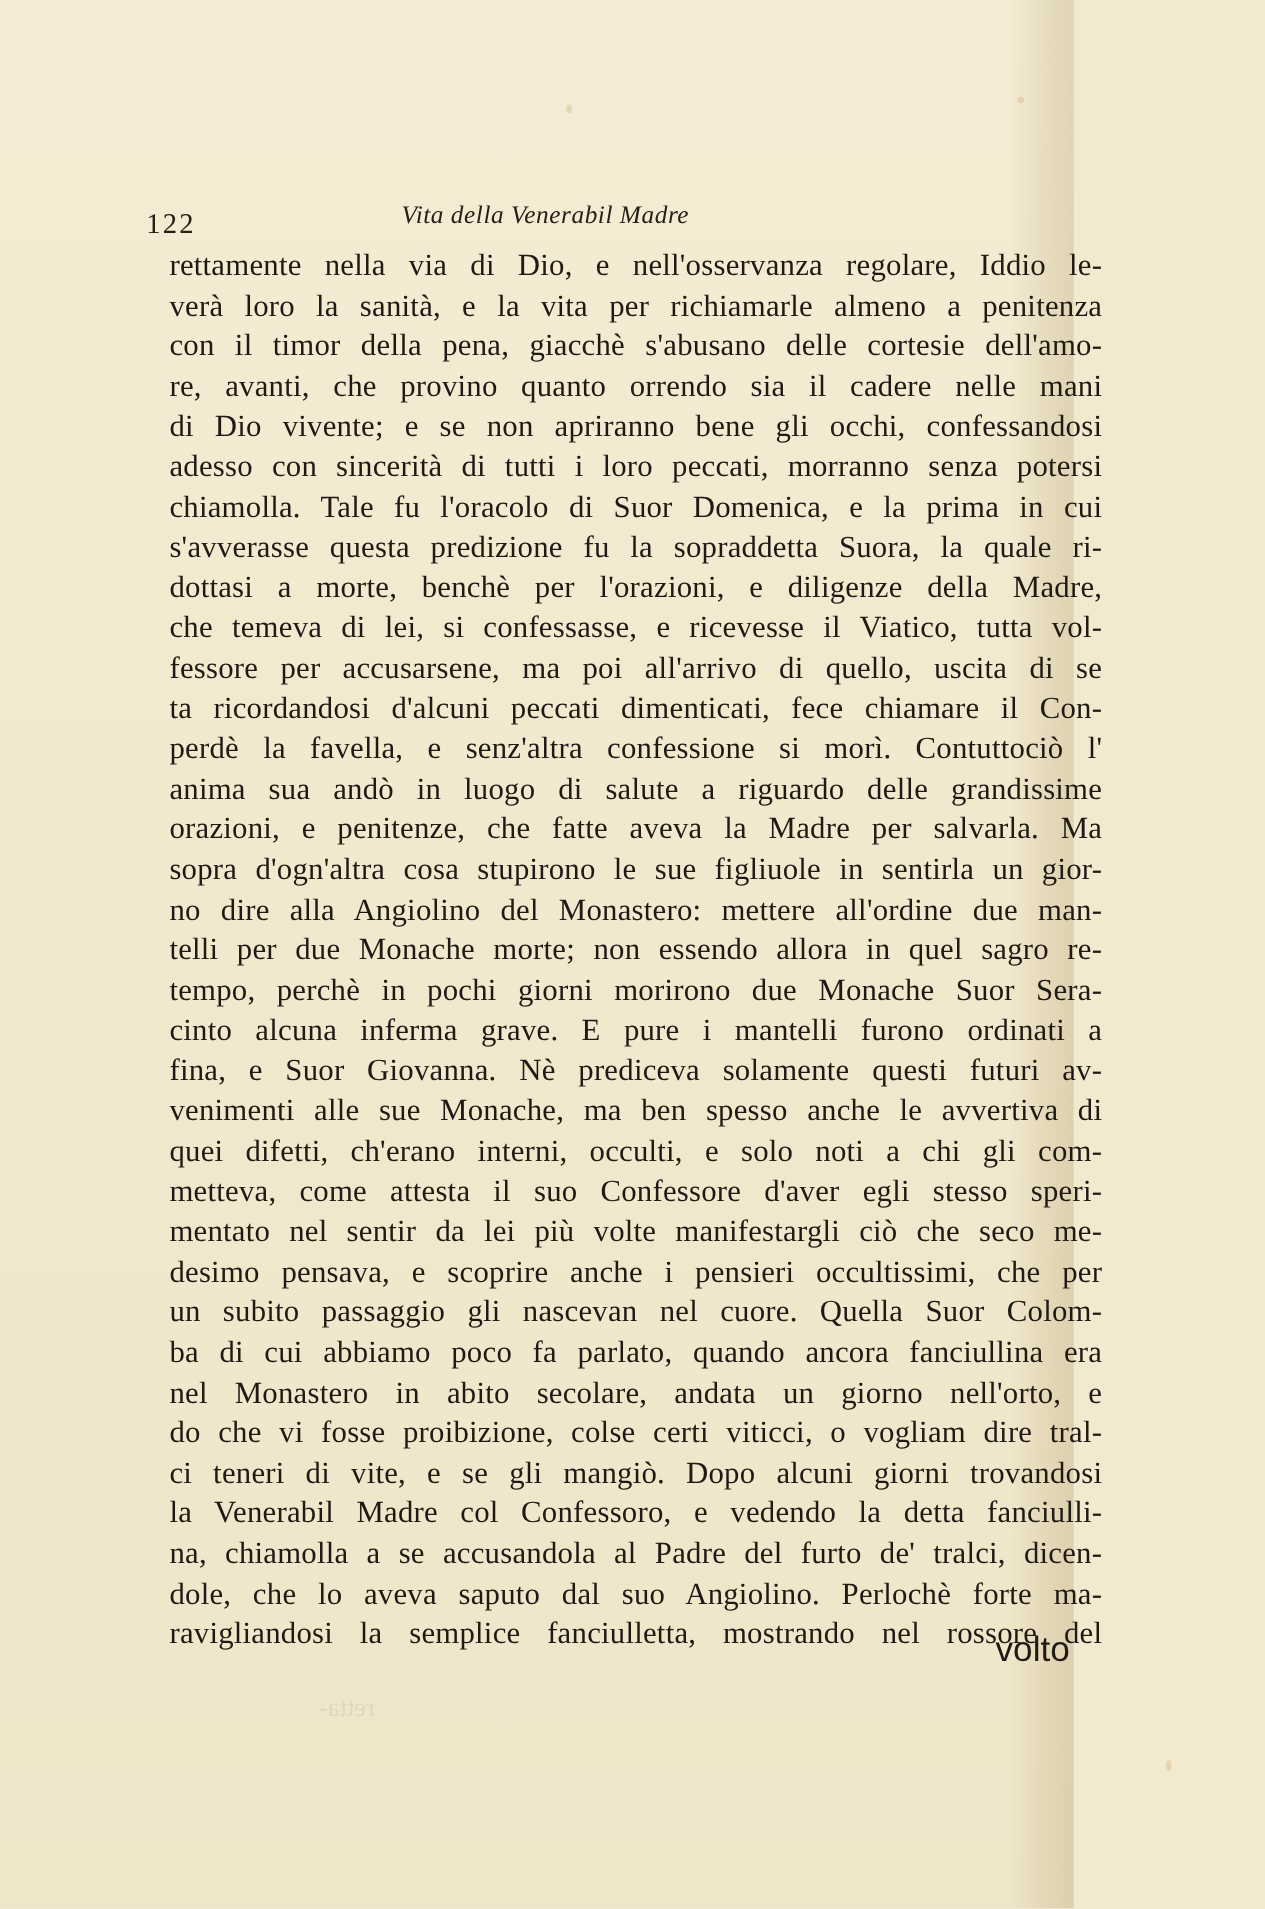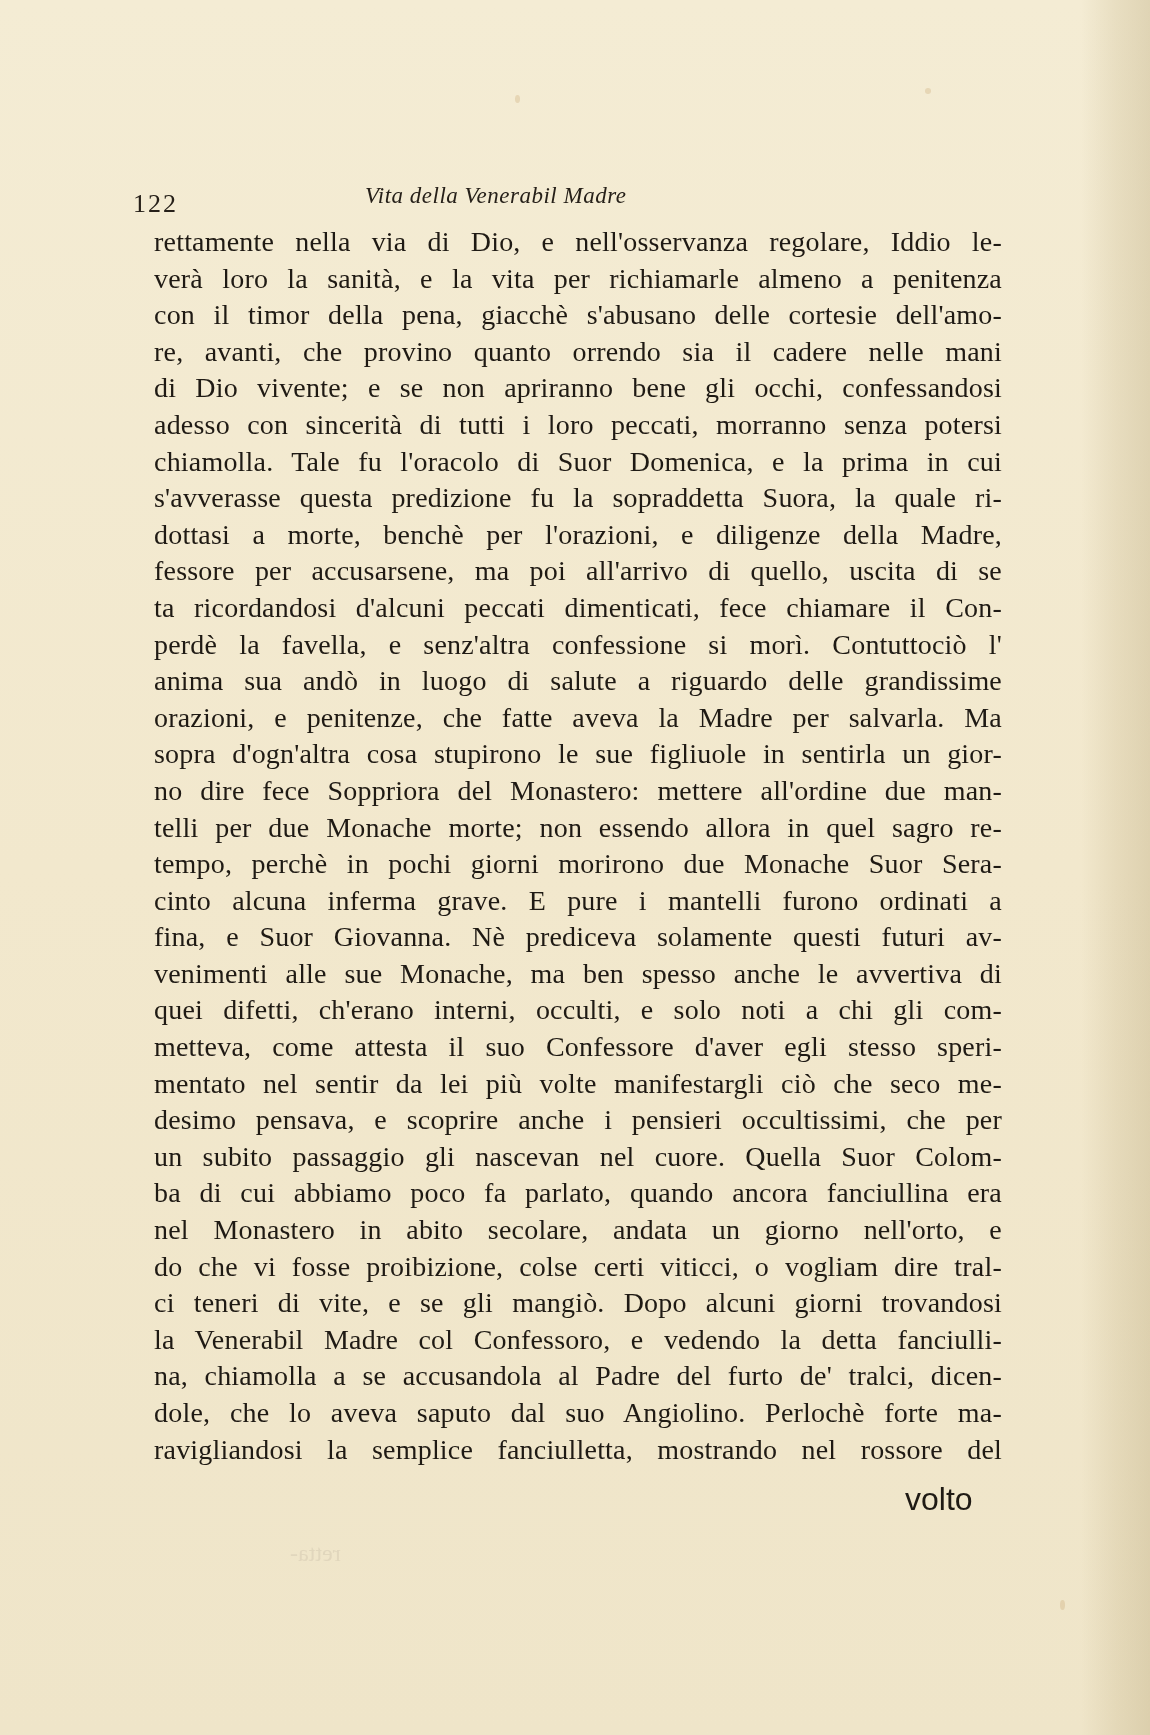"122" .page { width: 1150px -> 976px }
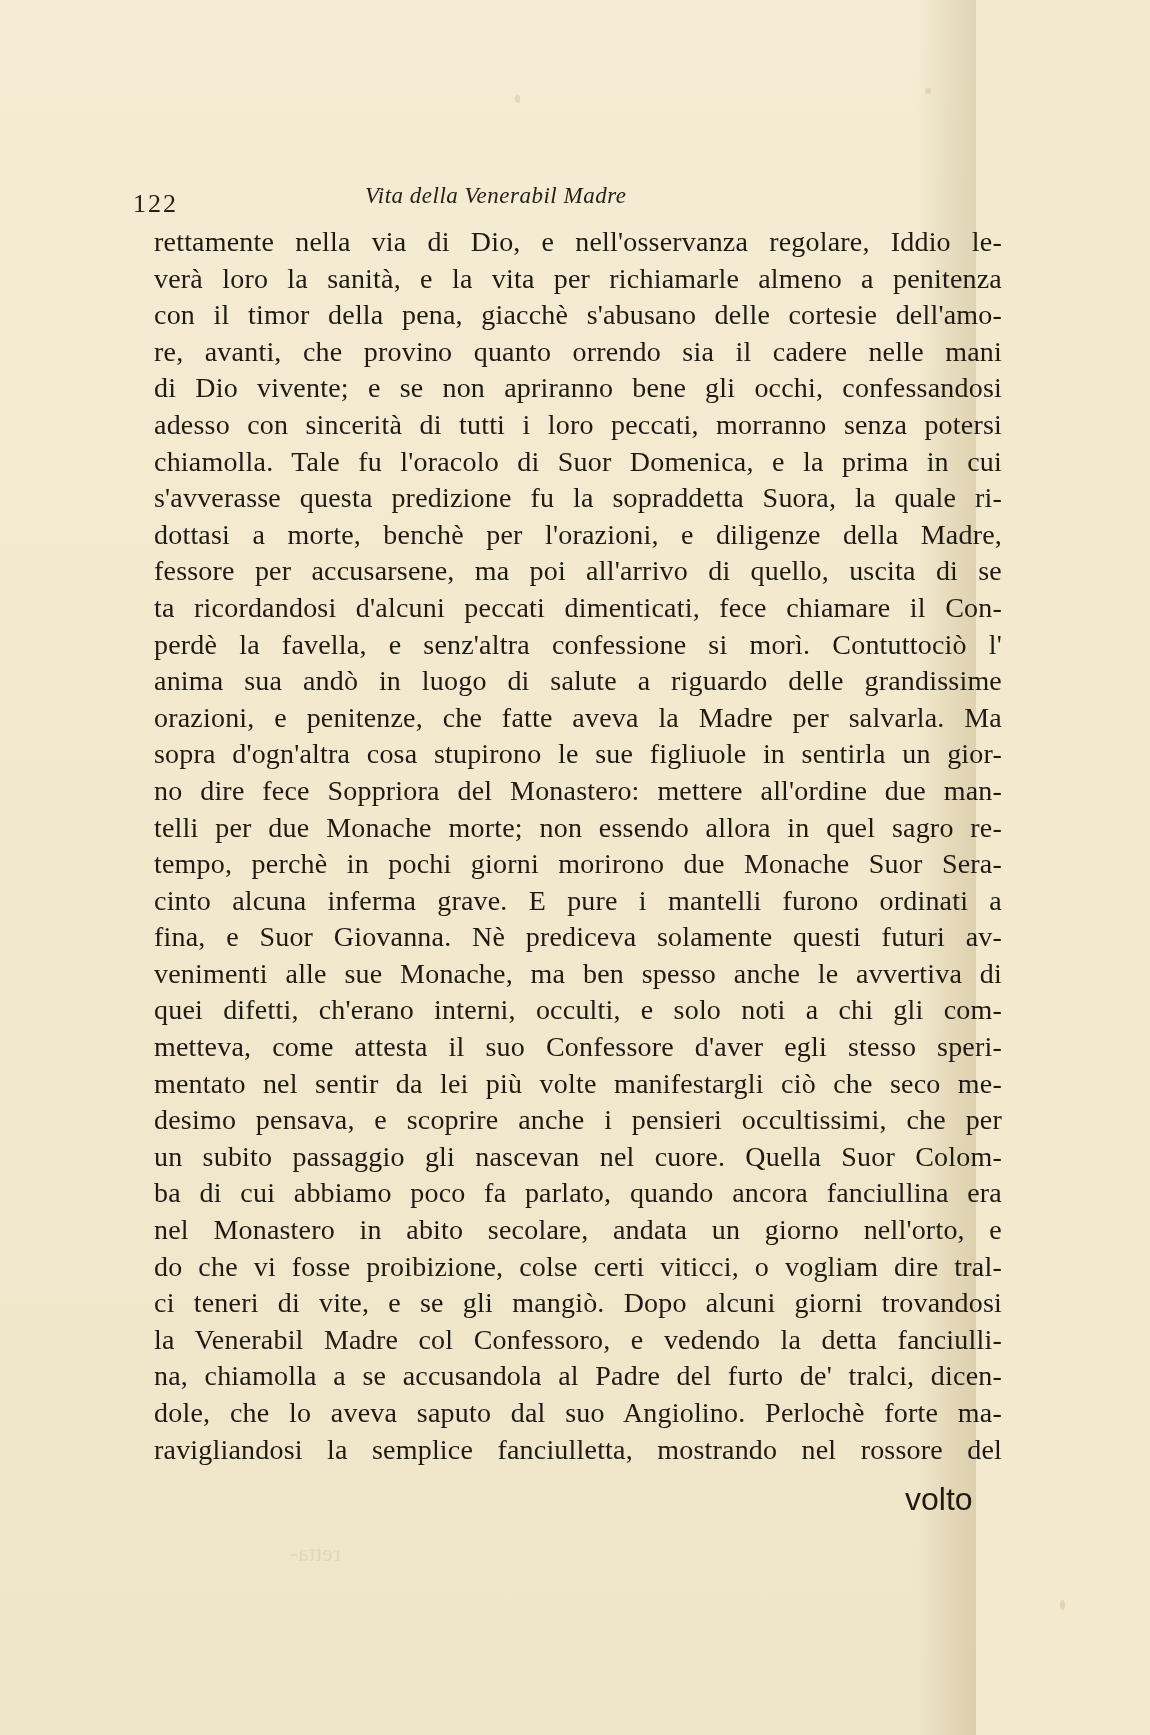"che temeva di lei, si" div.line { html: none -> <div>che temeva di lei, si confessasse, e ricevesse il Viatico, tutta vol-</div> }
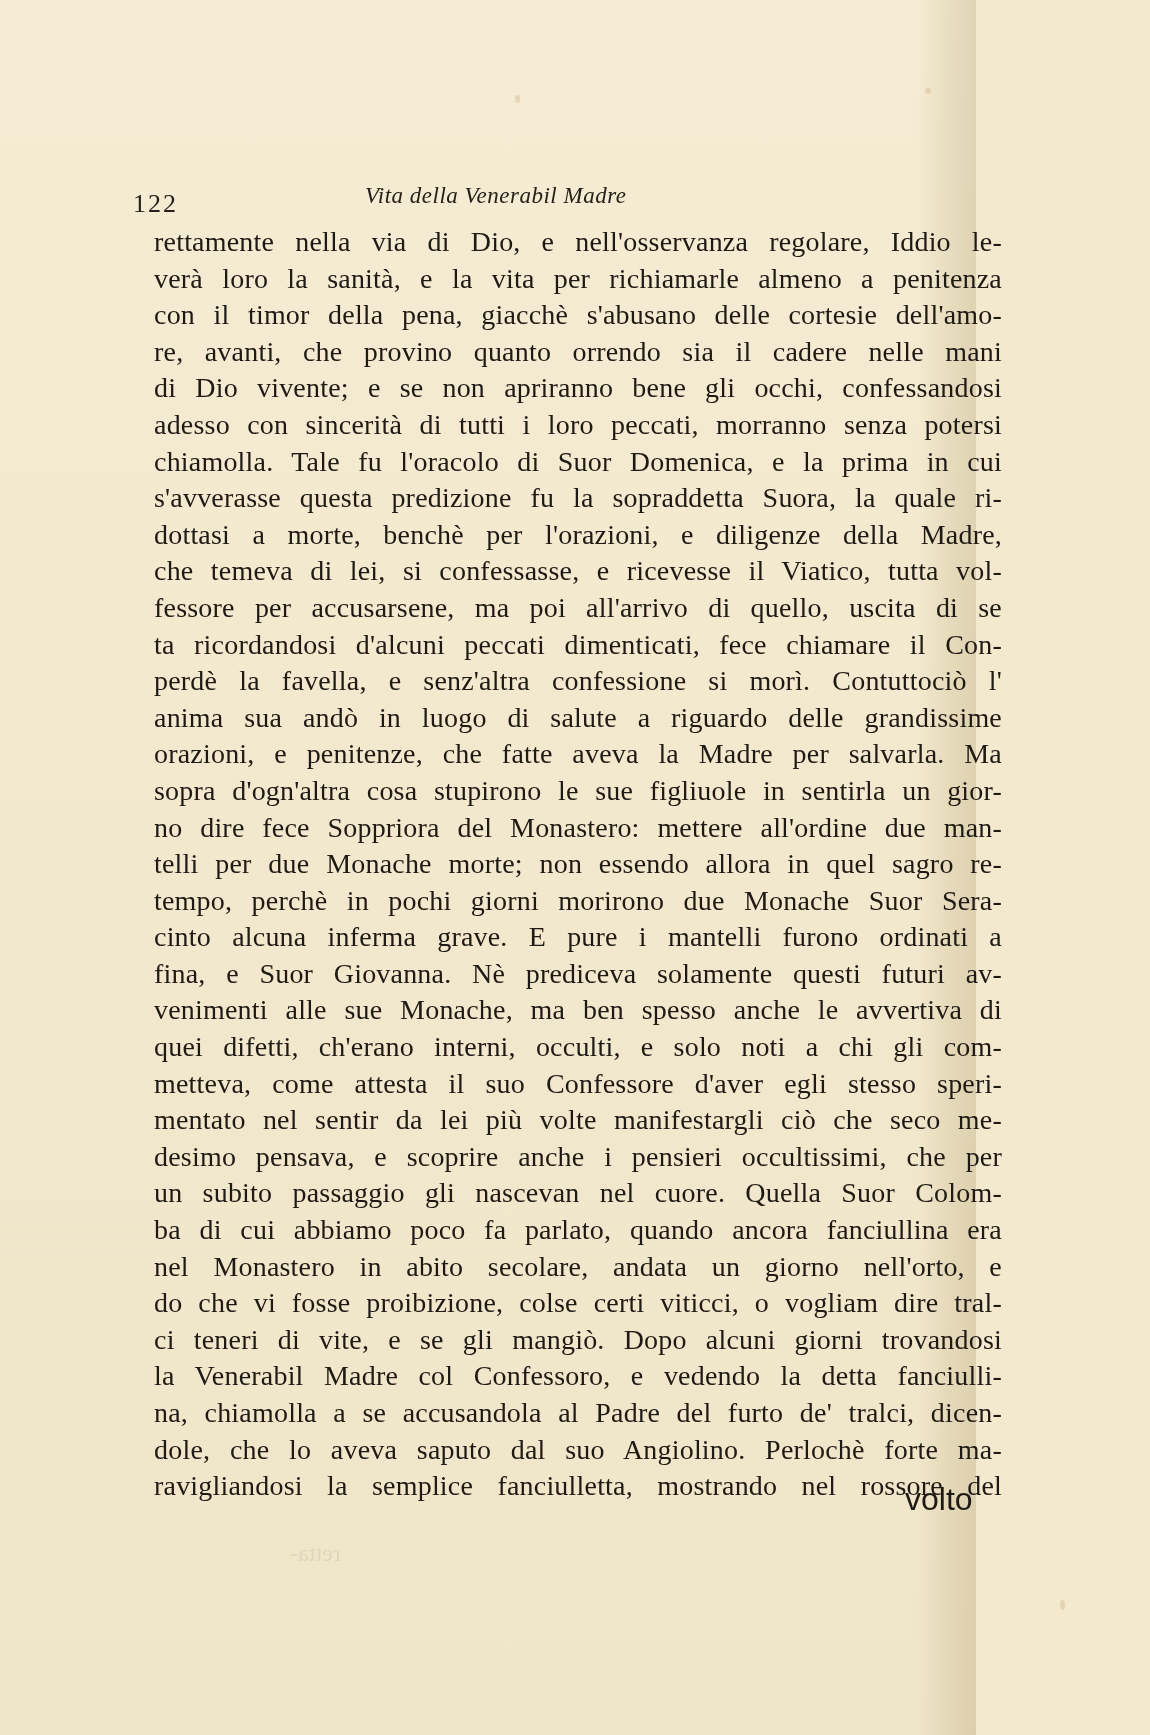"no dire fece Soppriora del" div.line { text: fece Soppriora -> alla Angiolino }
